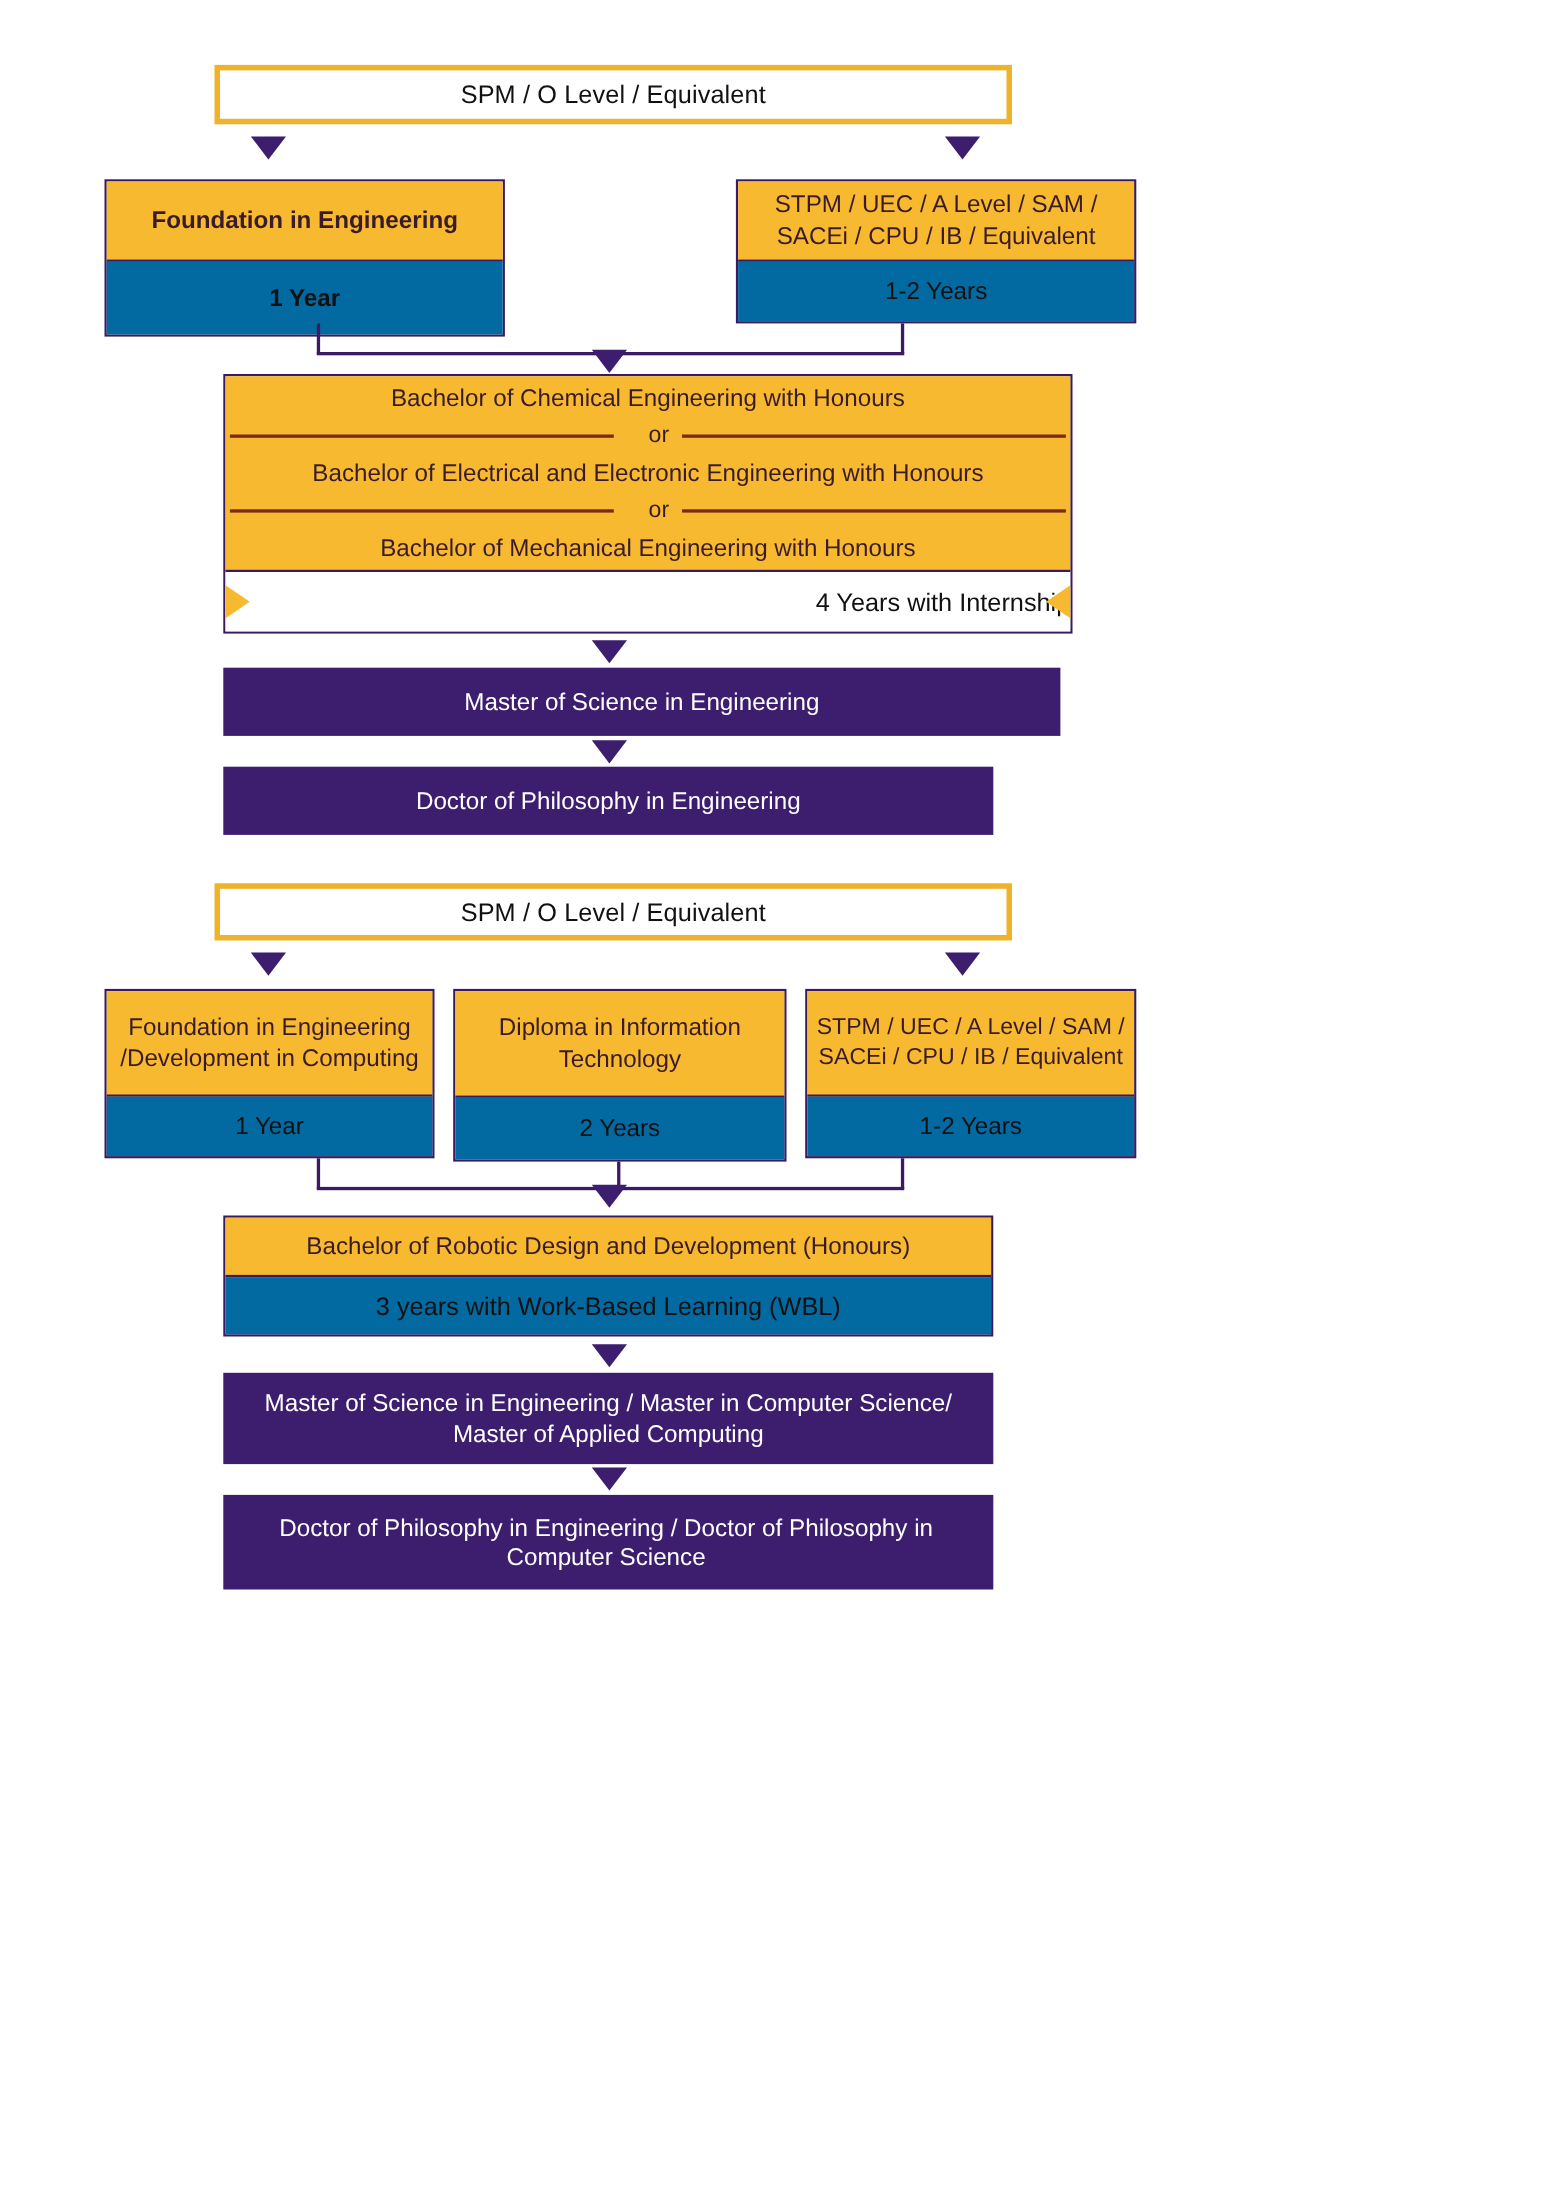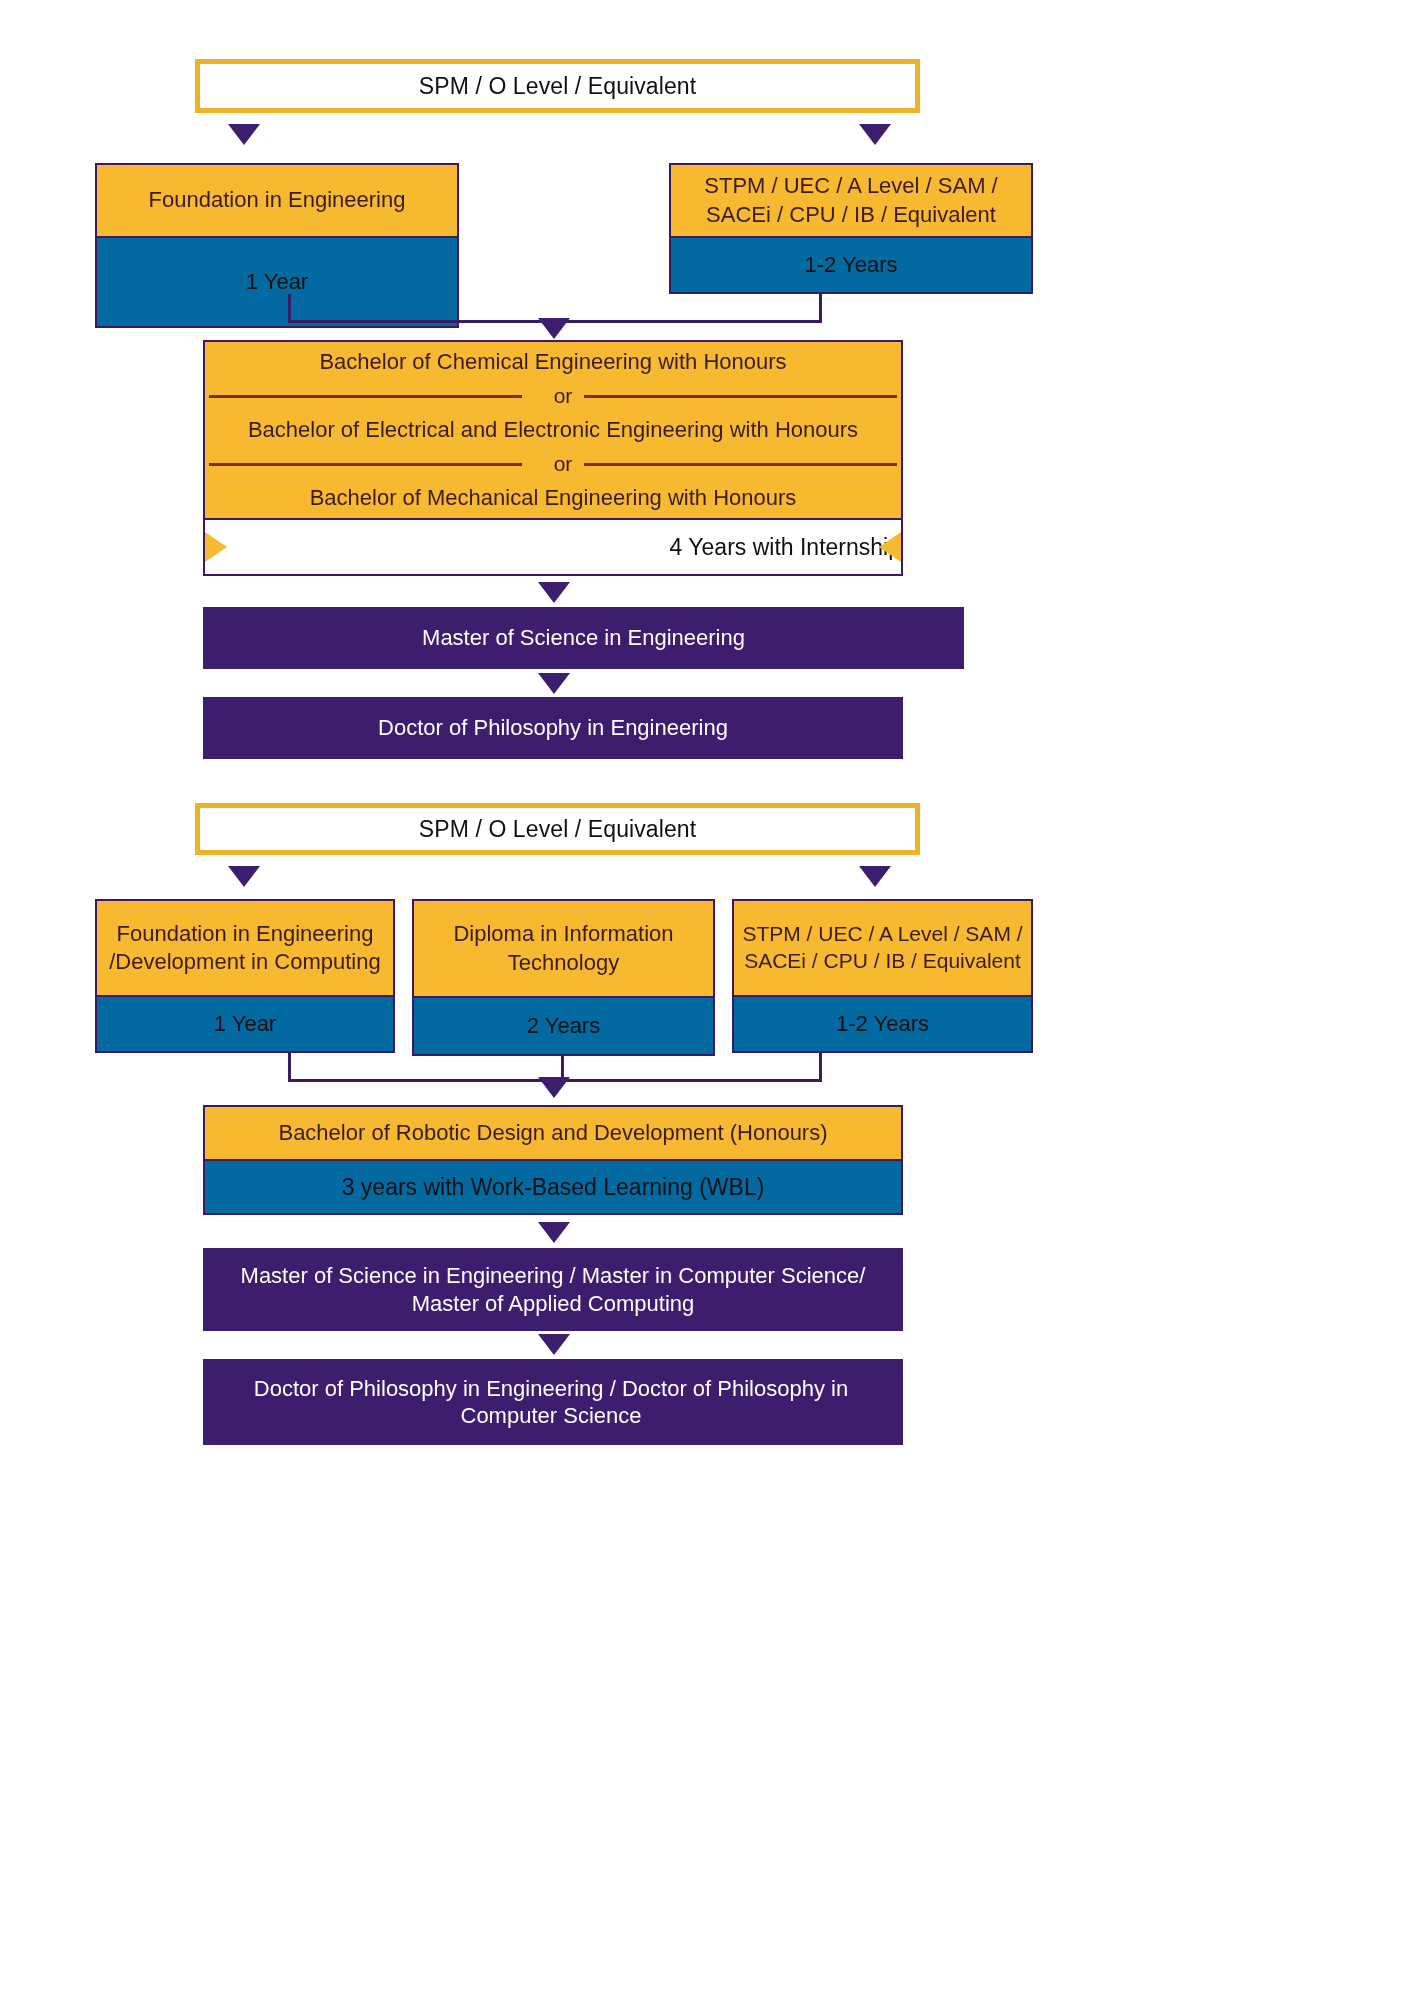"Foundation in Engineering" div.abs { font-weight: none -> bold; height: 165px -> 143px }
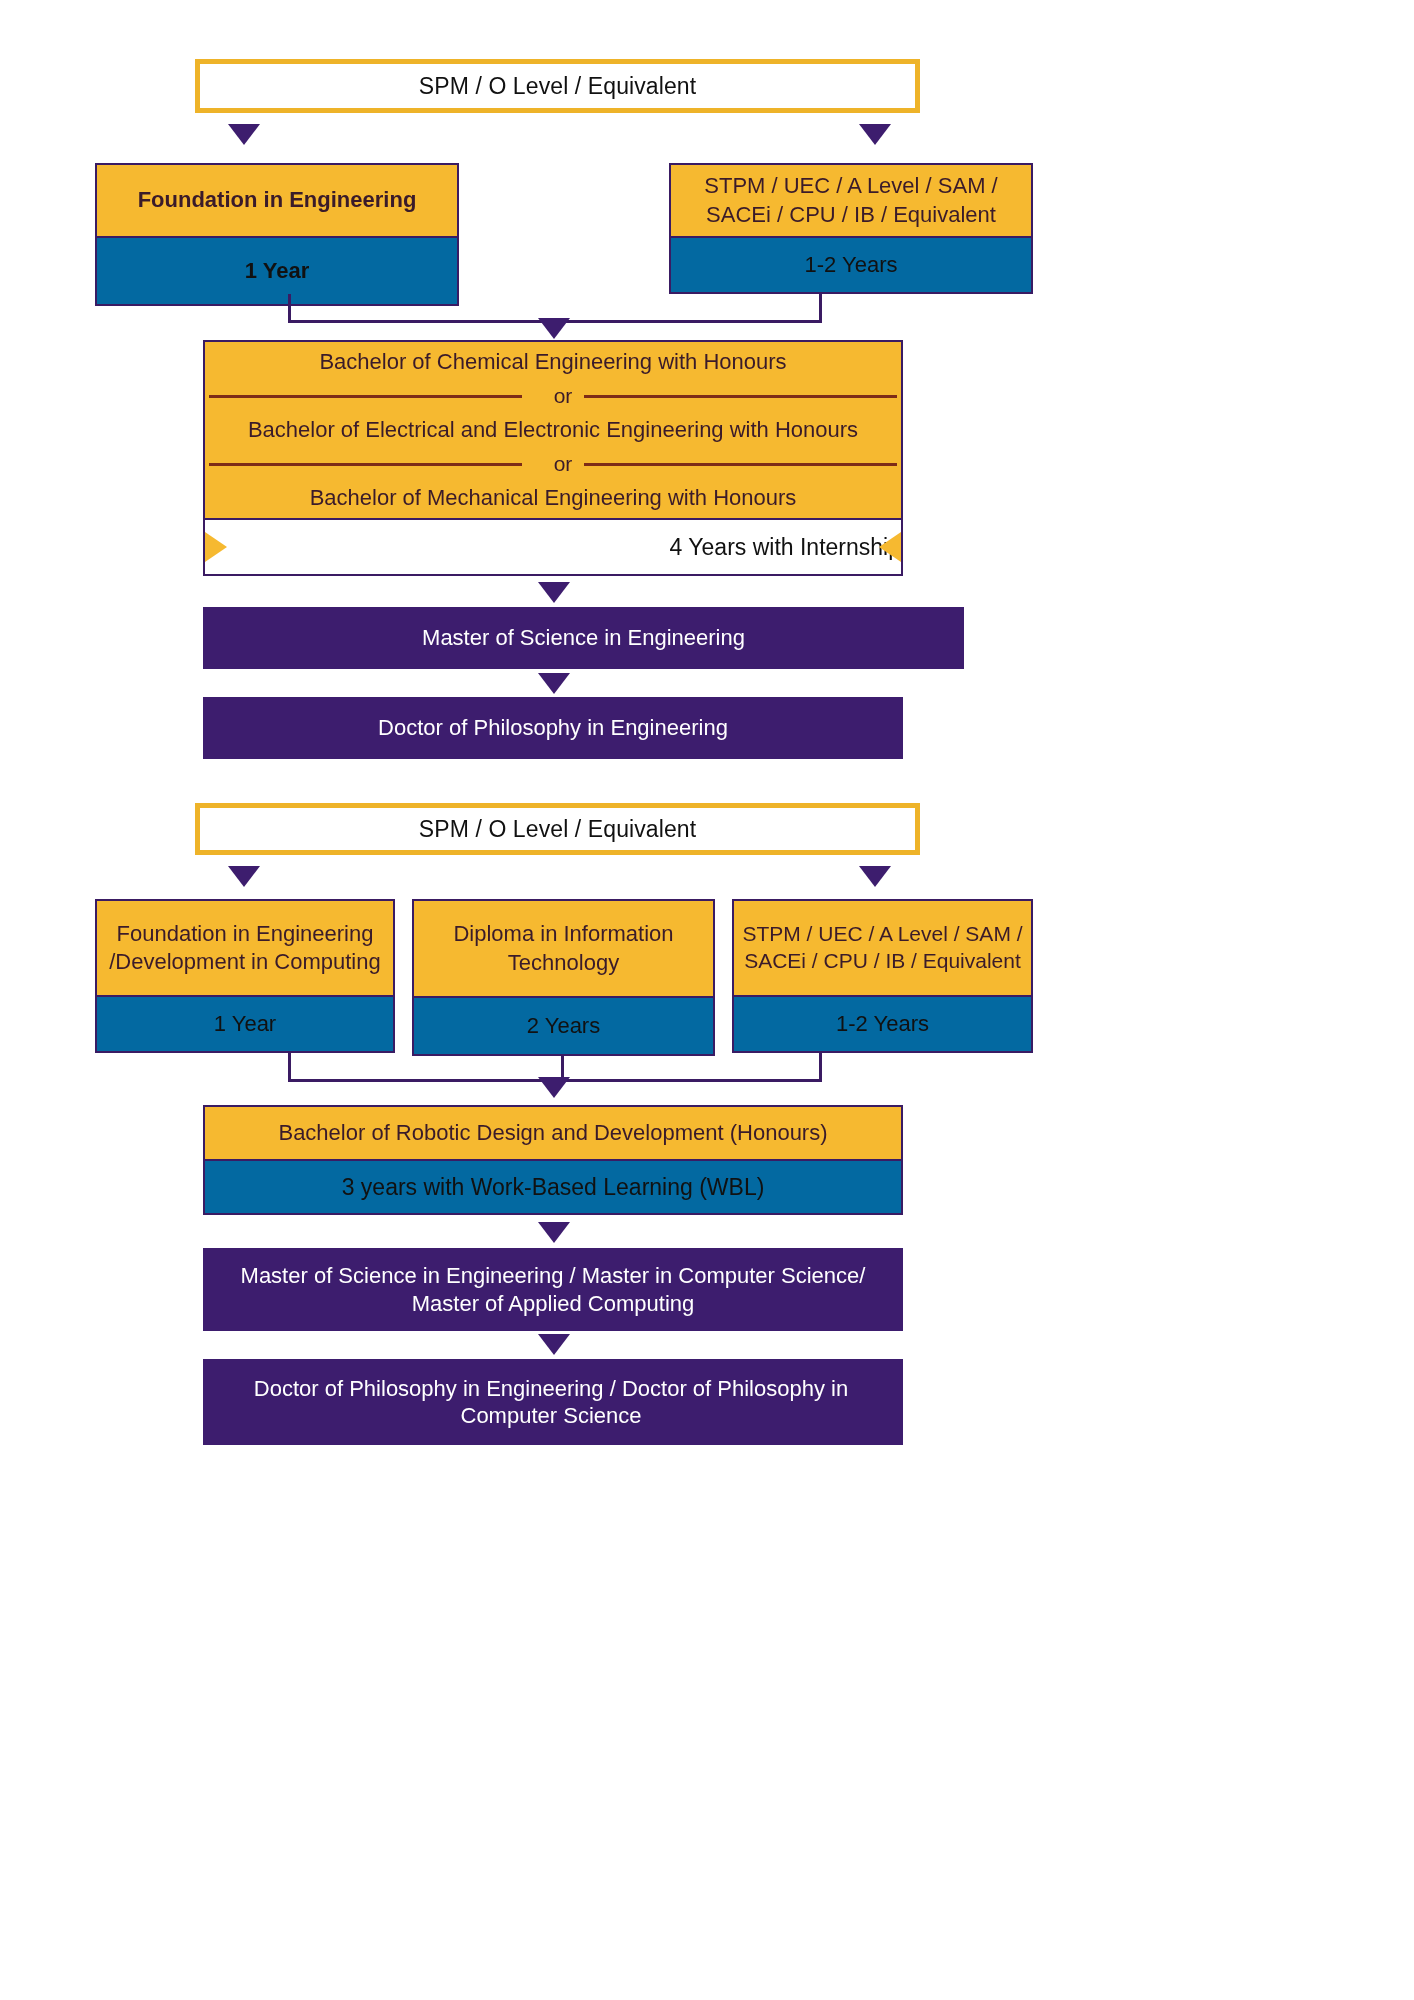"Bachelor of Chemical Engineering with" div.abs { width: 700px -> 772px }
